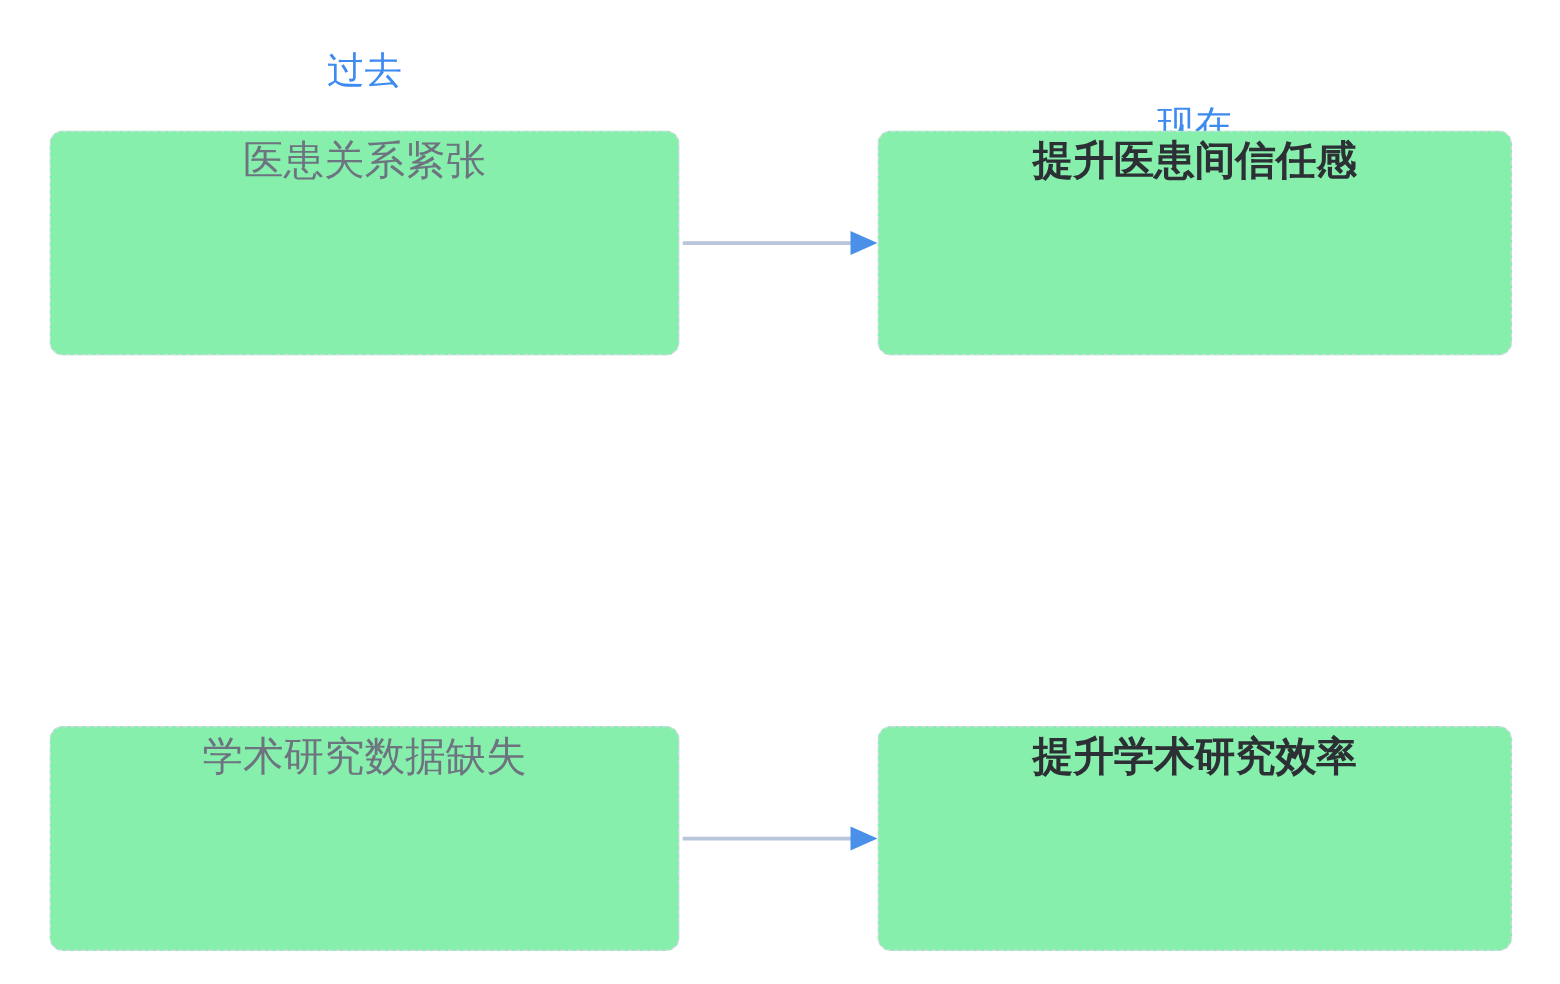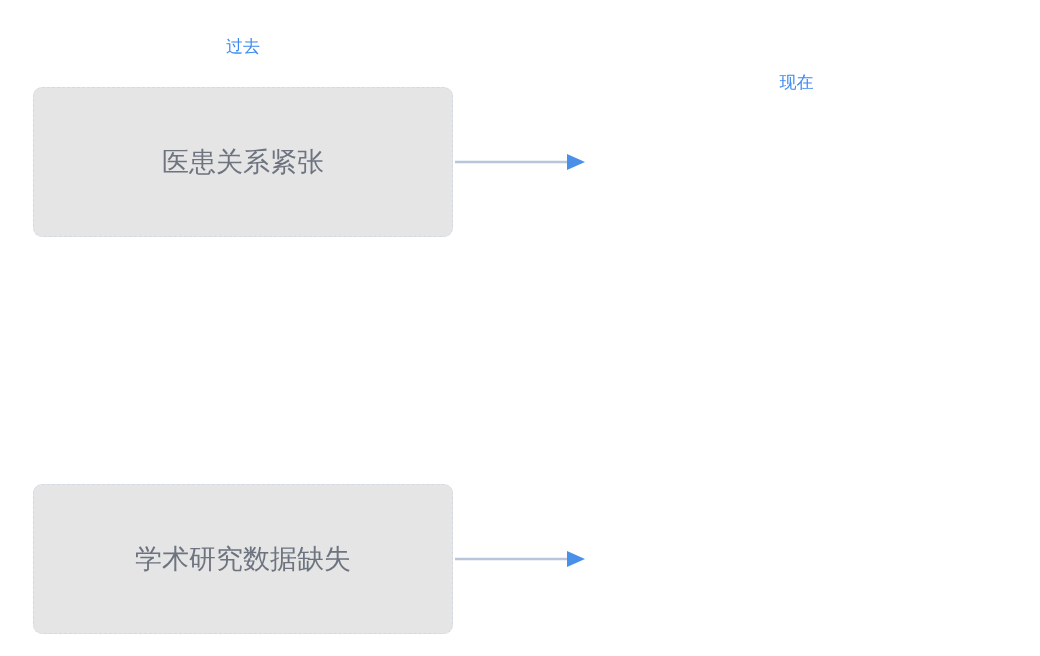"过去" .col-header { font-size: 17px -> 25px }
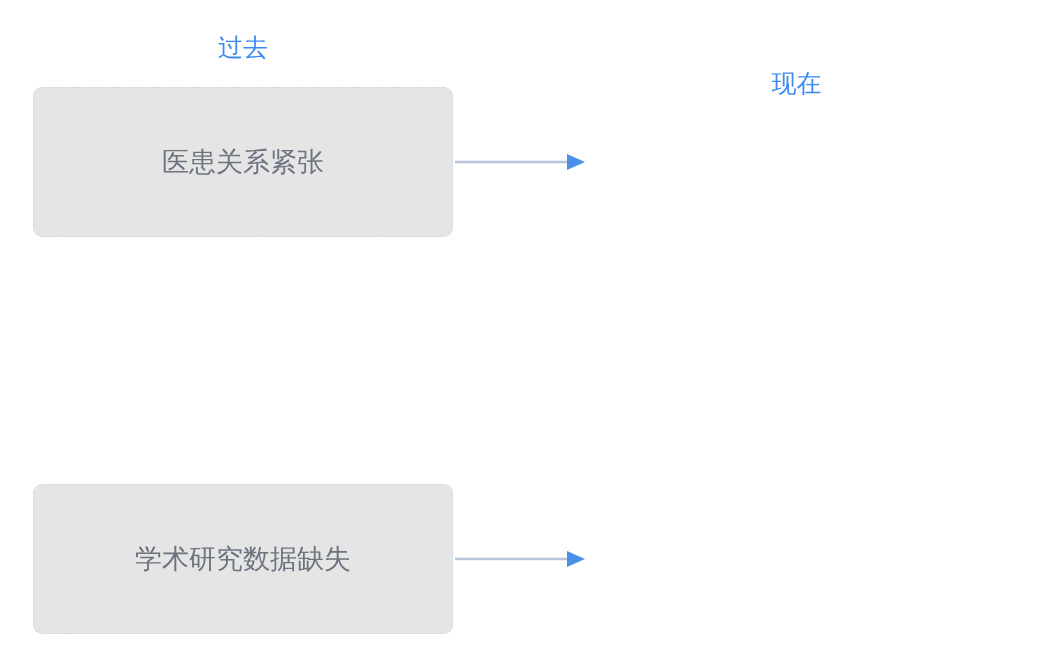"医患关系紧张" .node { align-items: center -> none; background: #e5e5e5 -> #86efac }
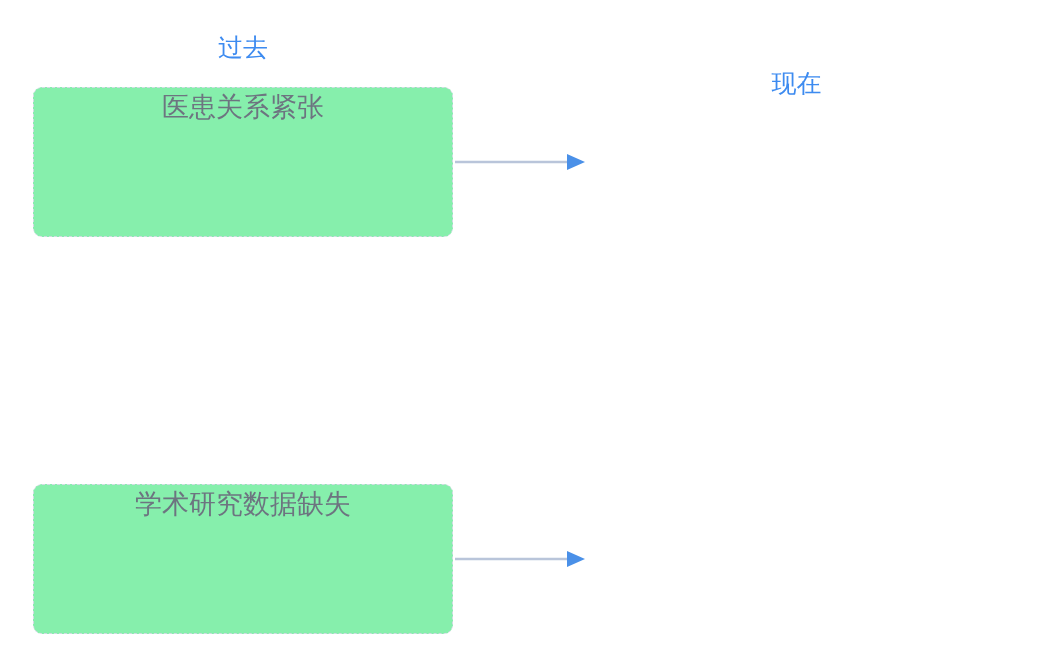"提升医患间信任感" div.node { html: none -> <div> <span>提升医患间信任感</span> </div> }
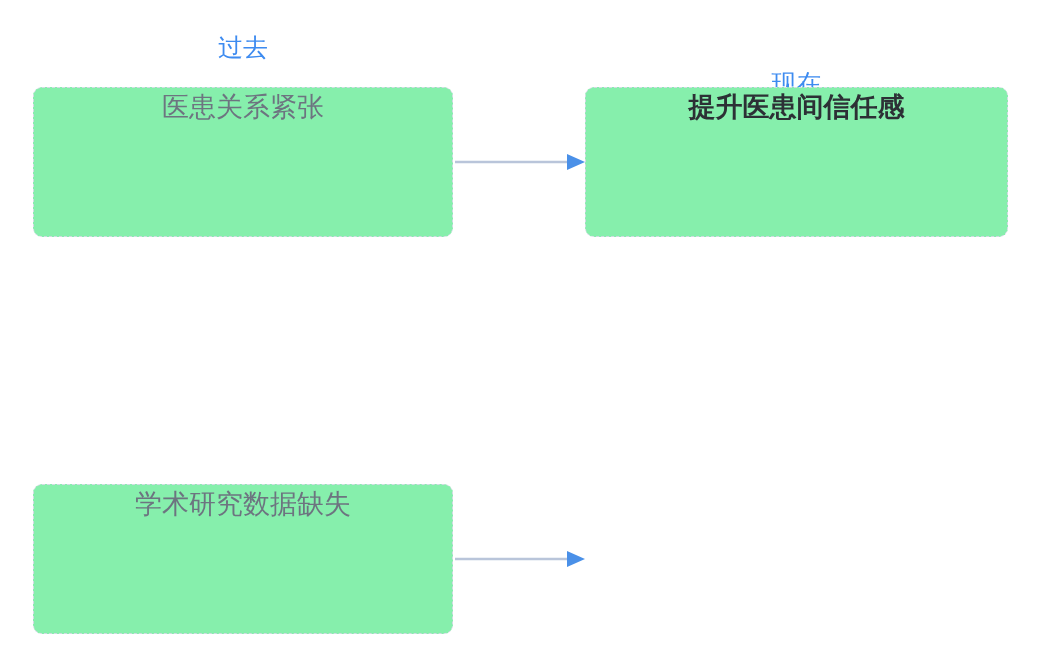"提升学术研究效率" div.node { html: none -> <div> <span>提升学术研究效率</span> </div> }
